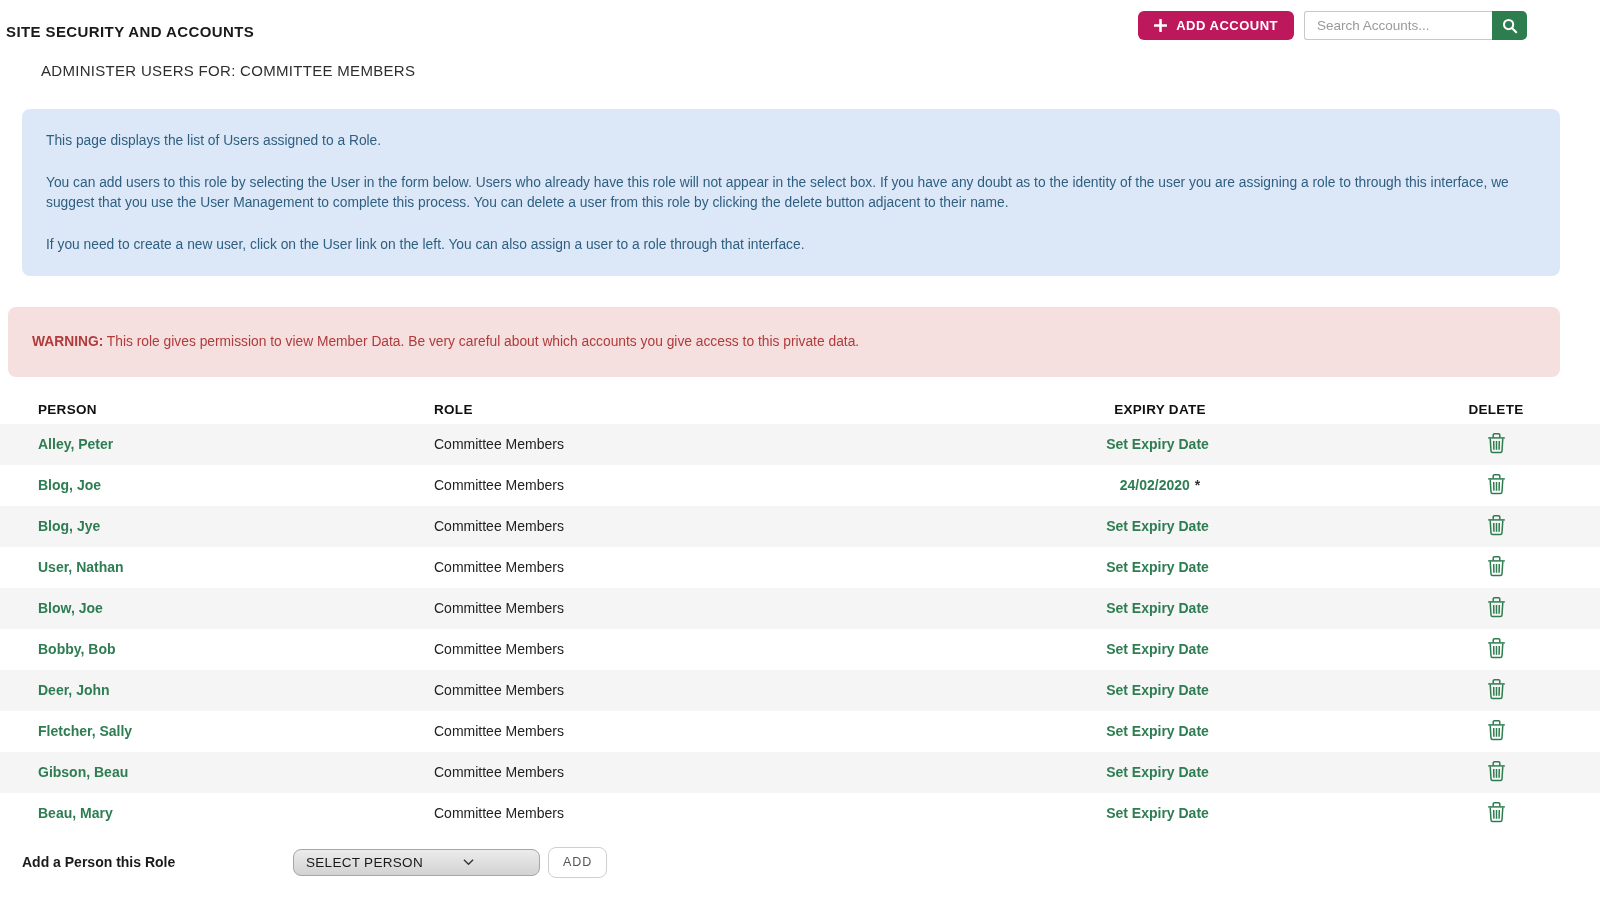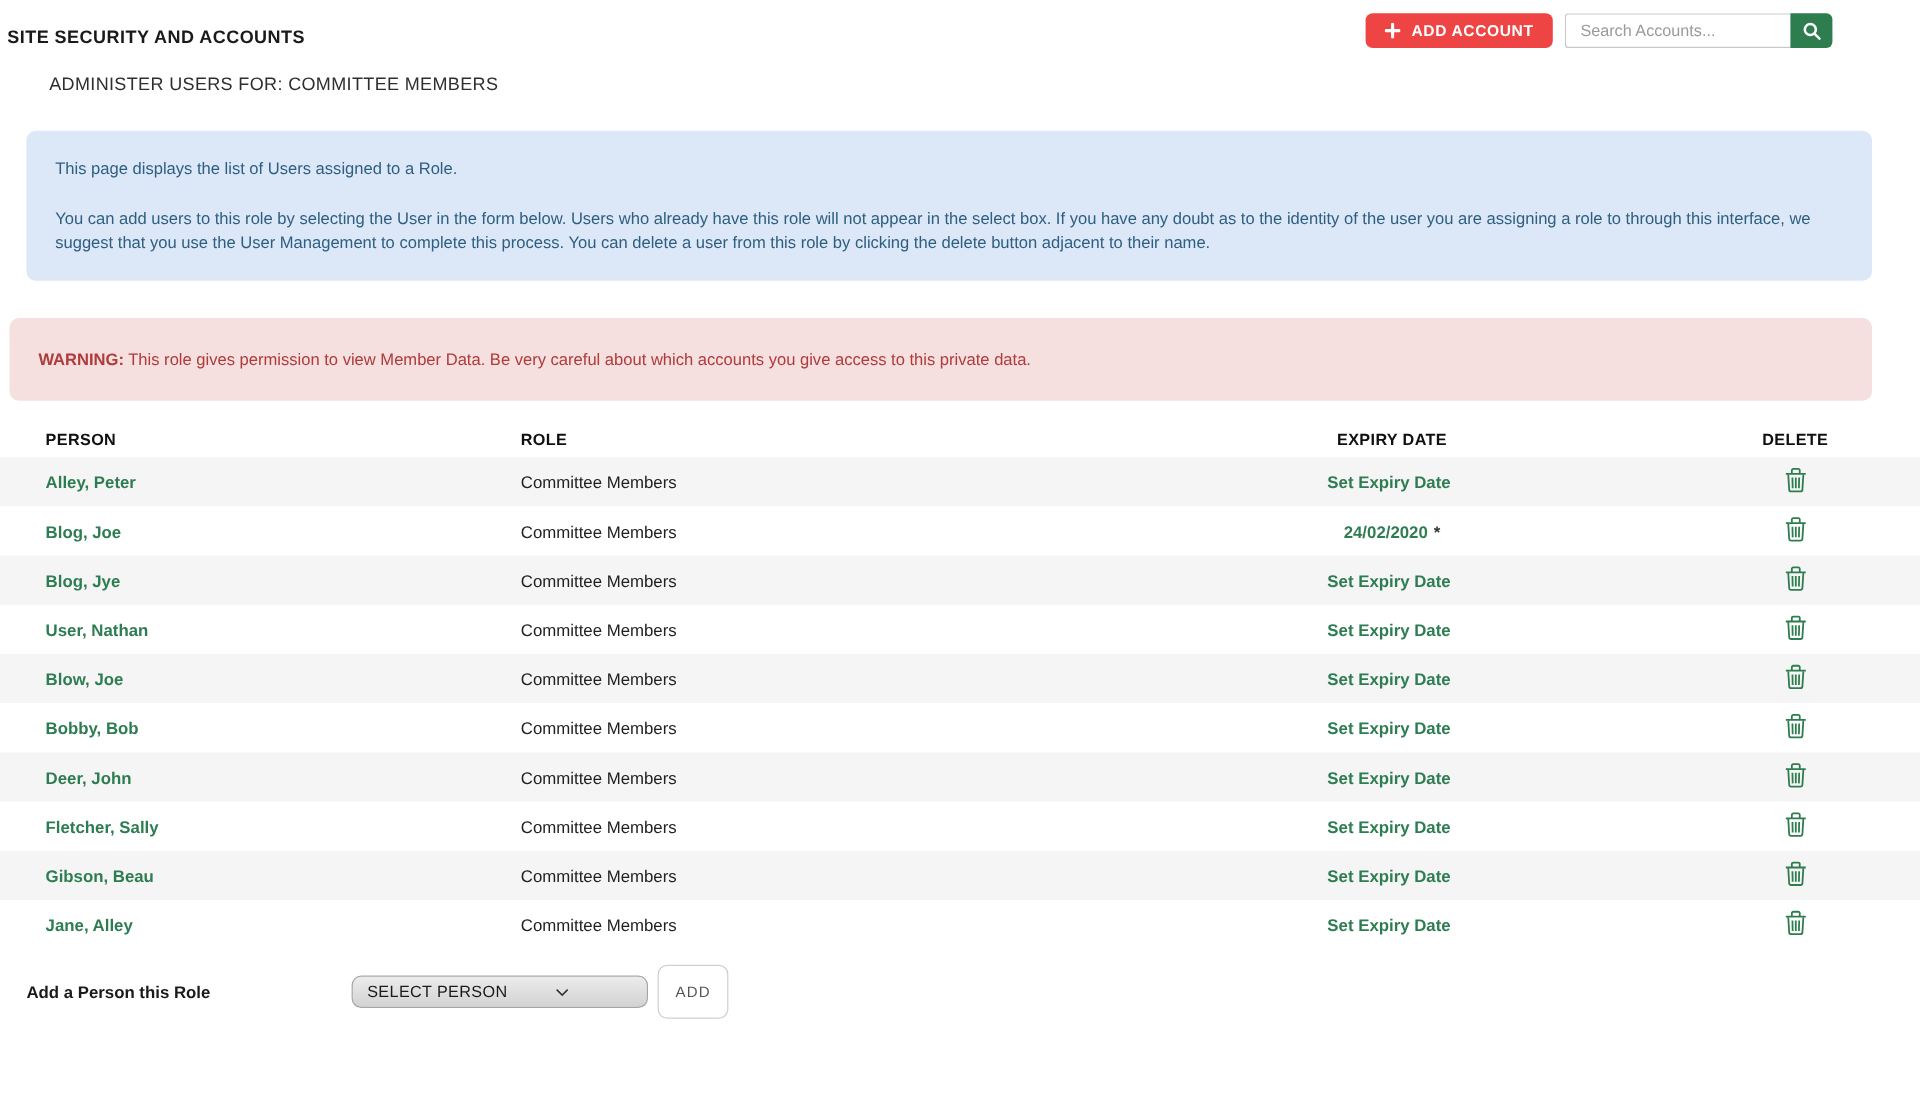"ADD ACCOUNT" .add-account-btn { background: #ef4444 -> #be185d }
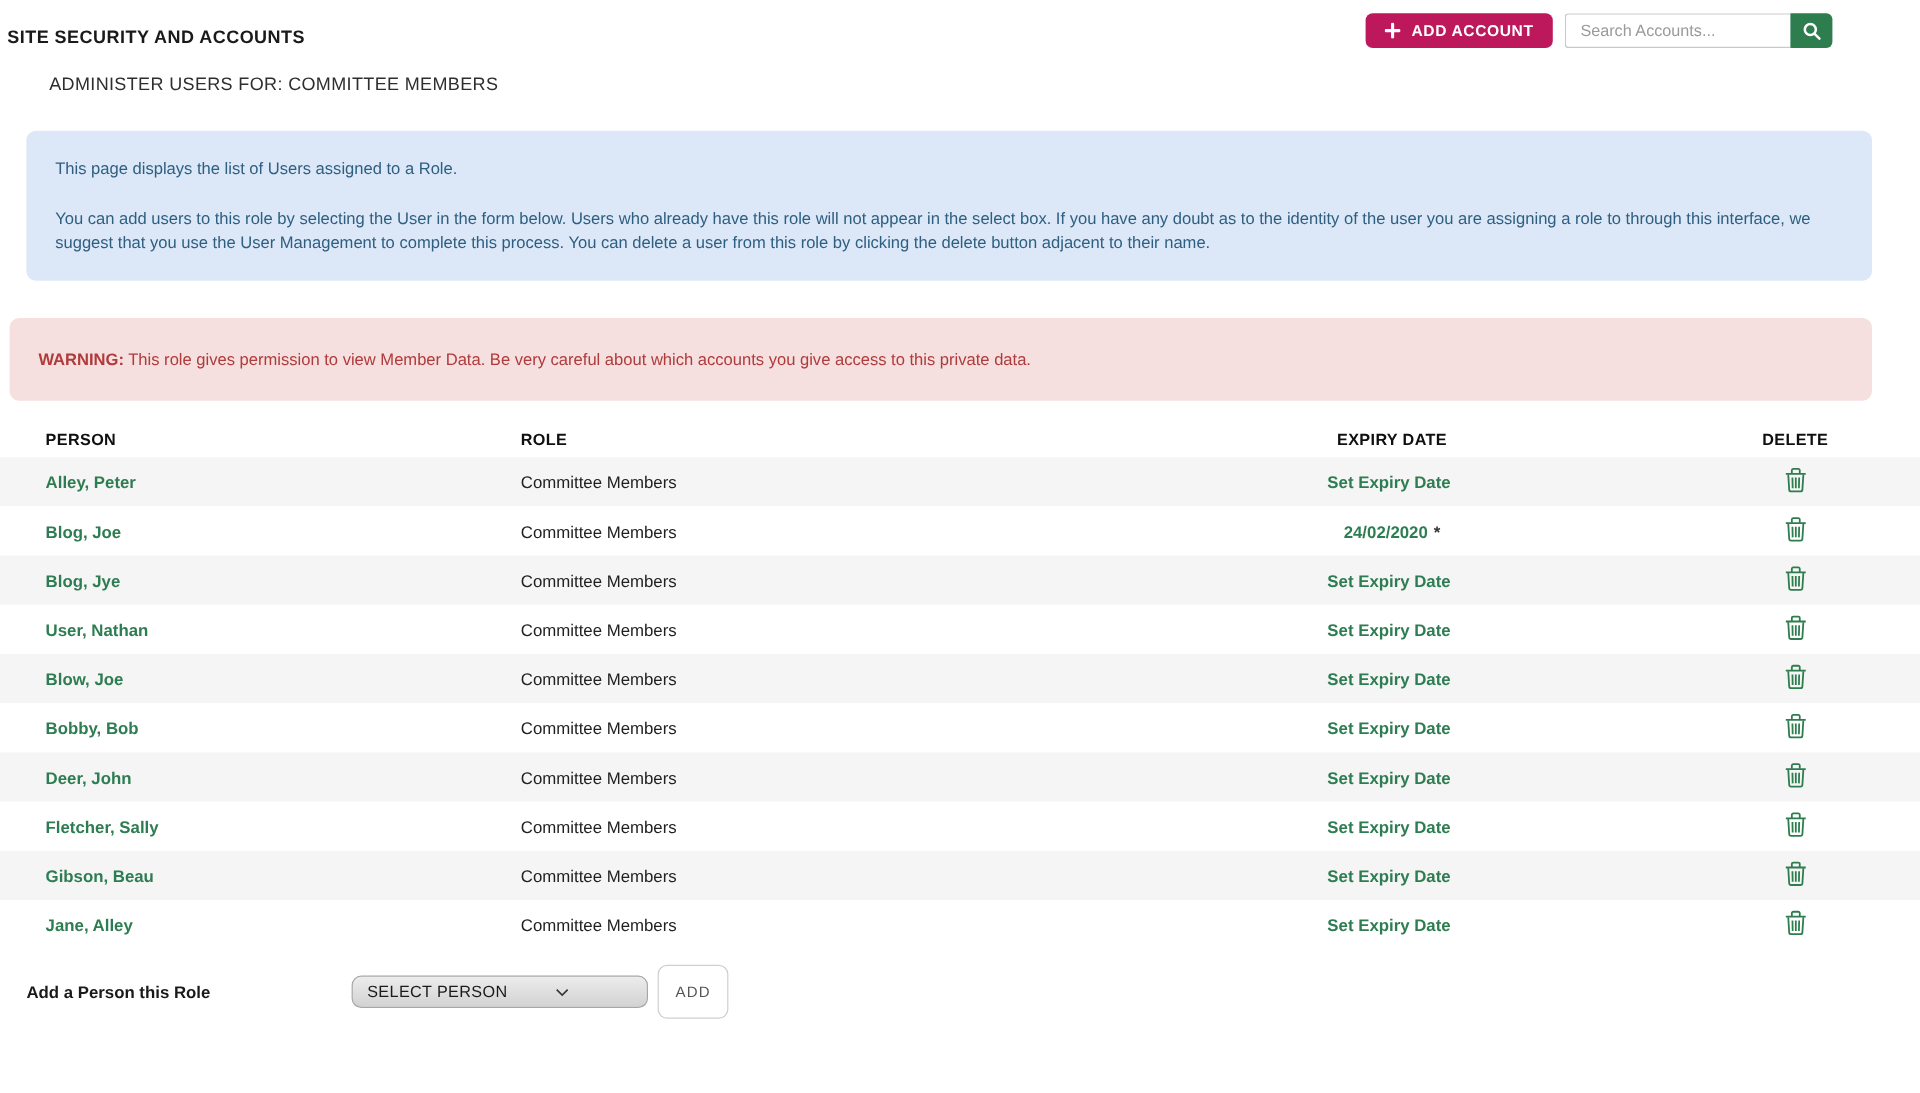"If you need to create" p { html: none -> <p>If you need to create a new user, click on the User link on the left. You can also assign a user to a role through that interface.</p> }
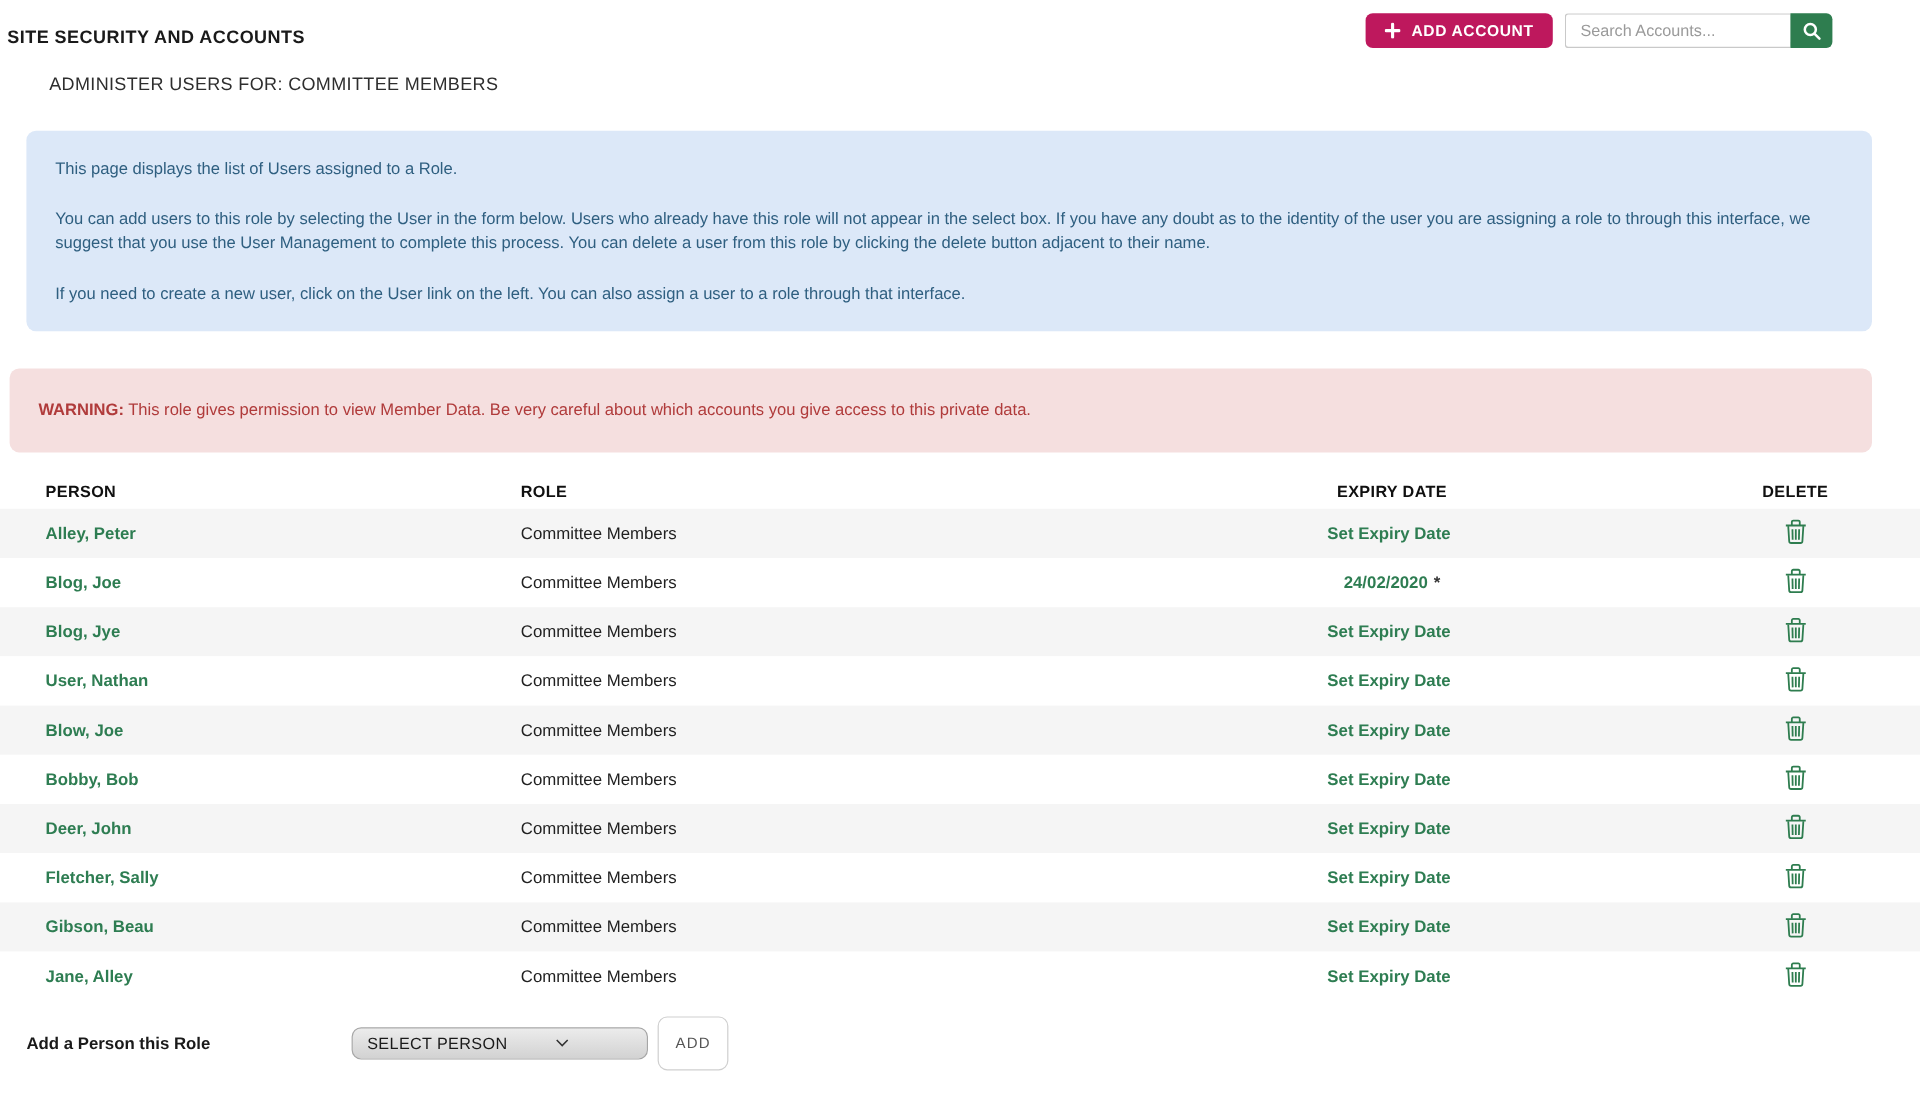"Jane, Alley" a.person-link { text: Jane, Alley -> Beau, Mary }
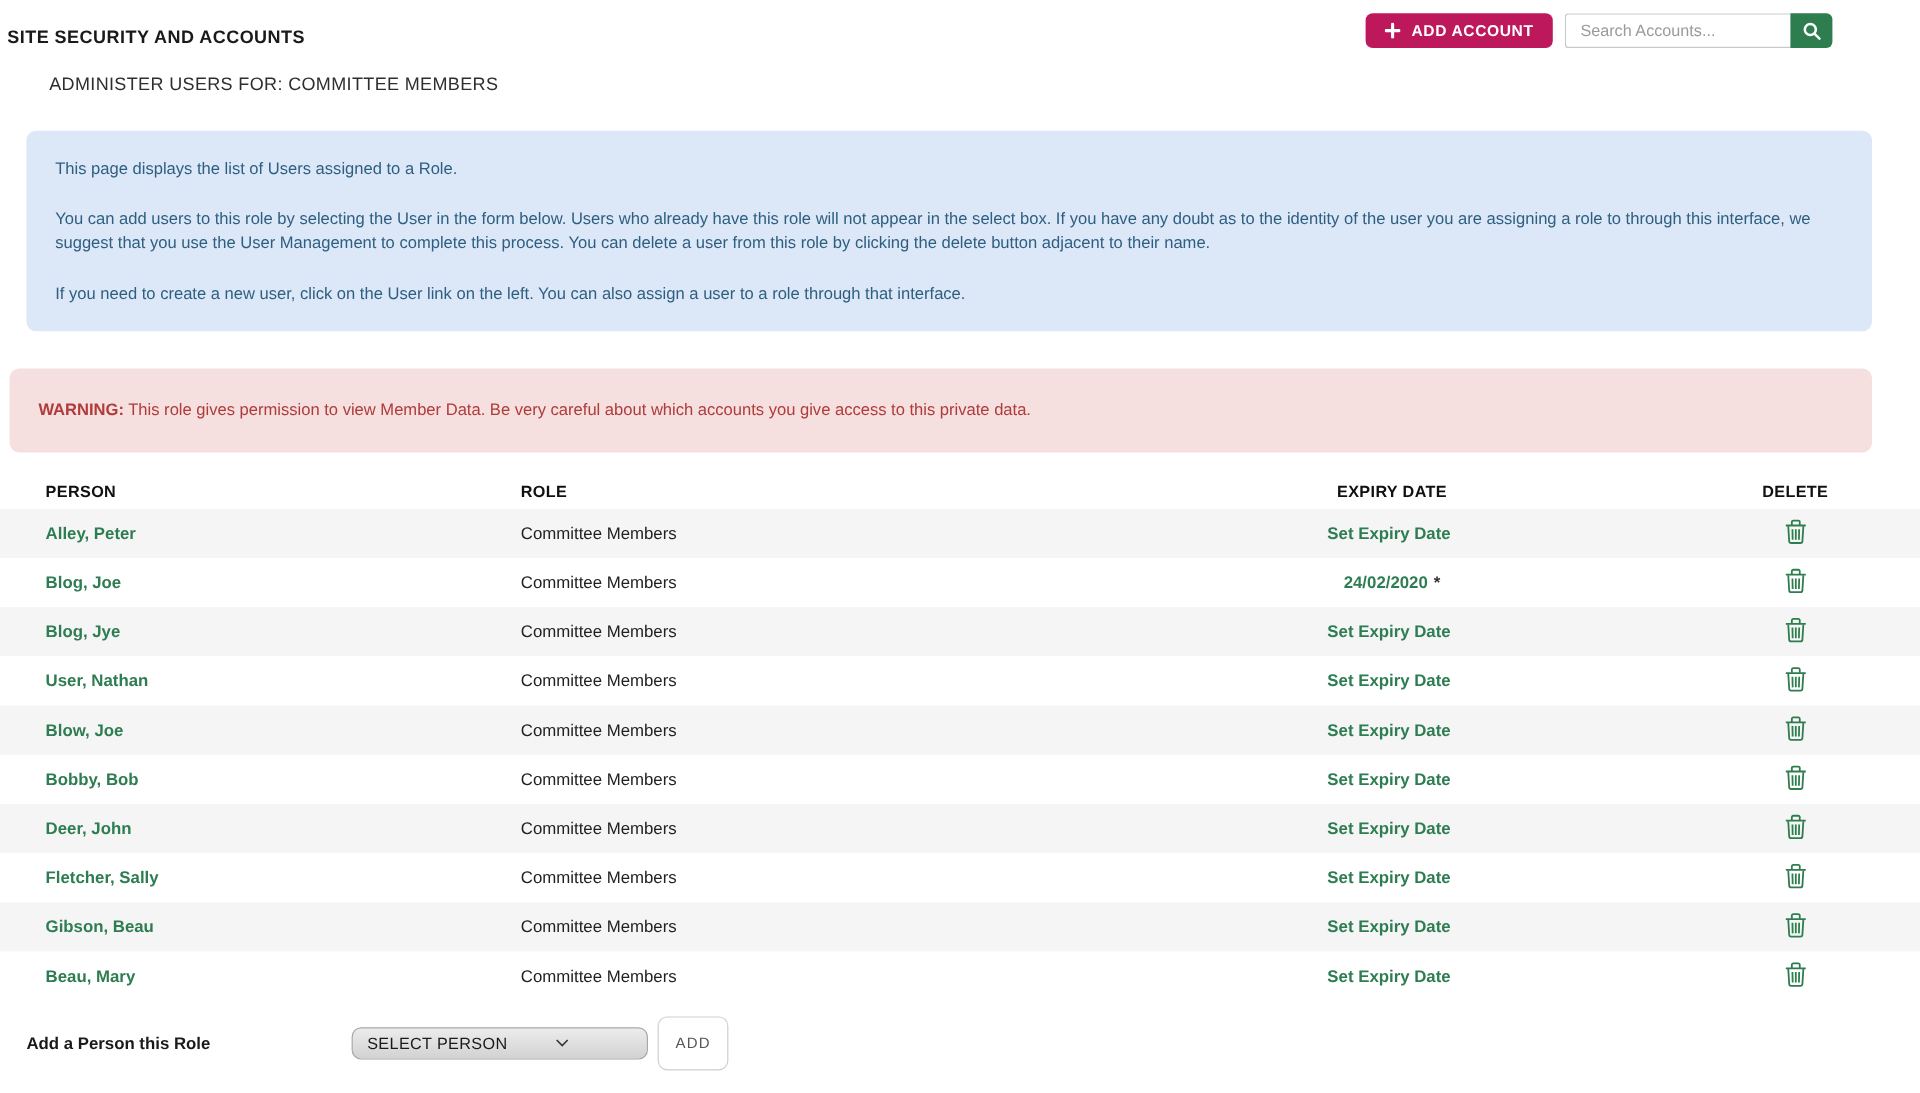"ADD" .add-btn { height: 45px -> 31px }
